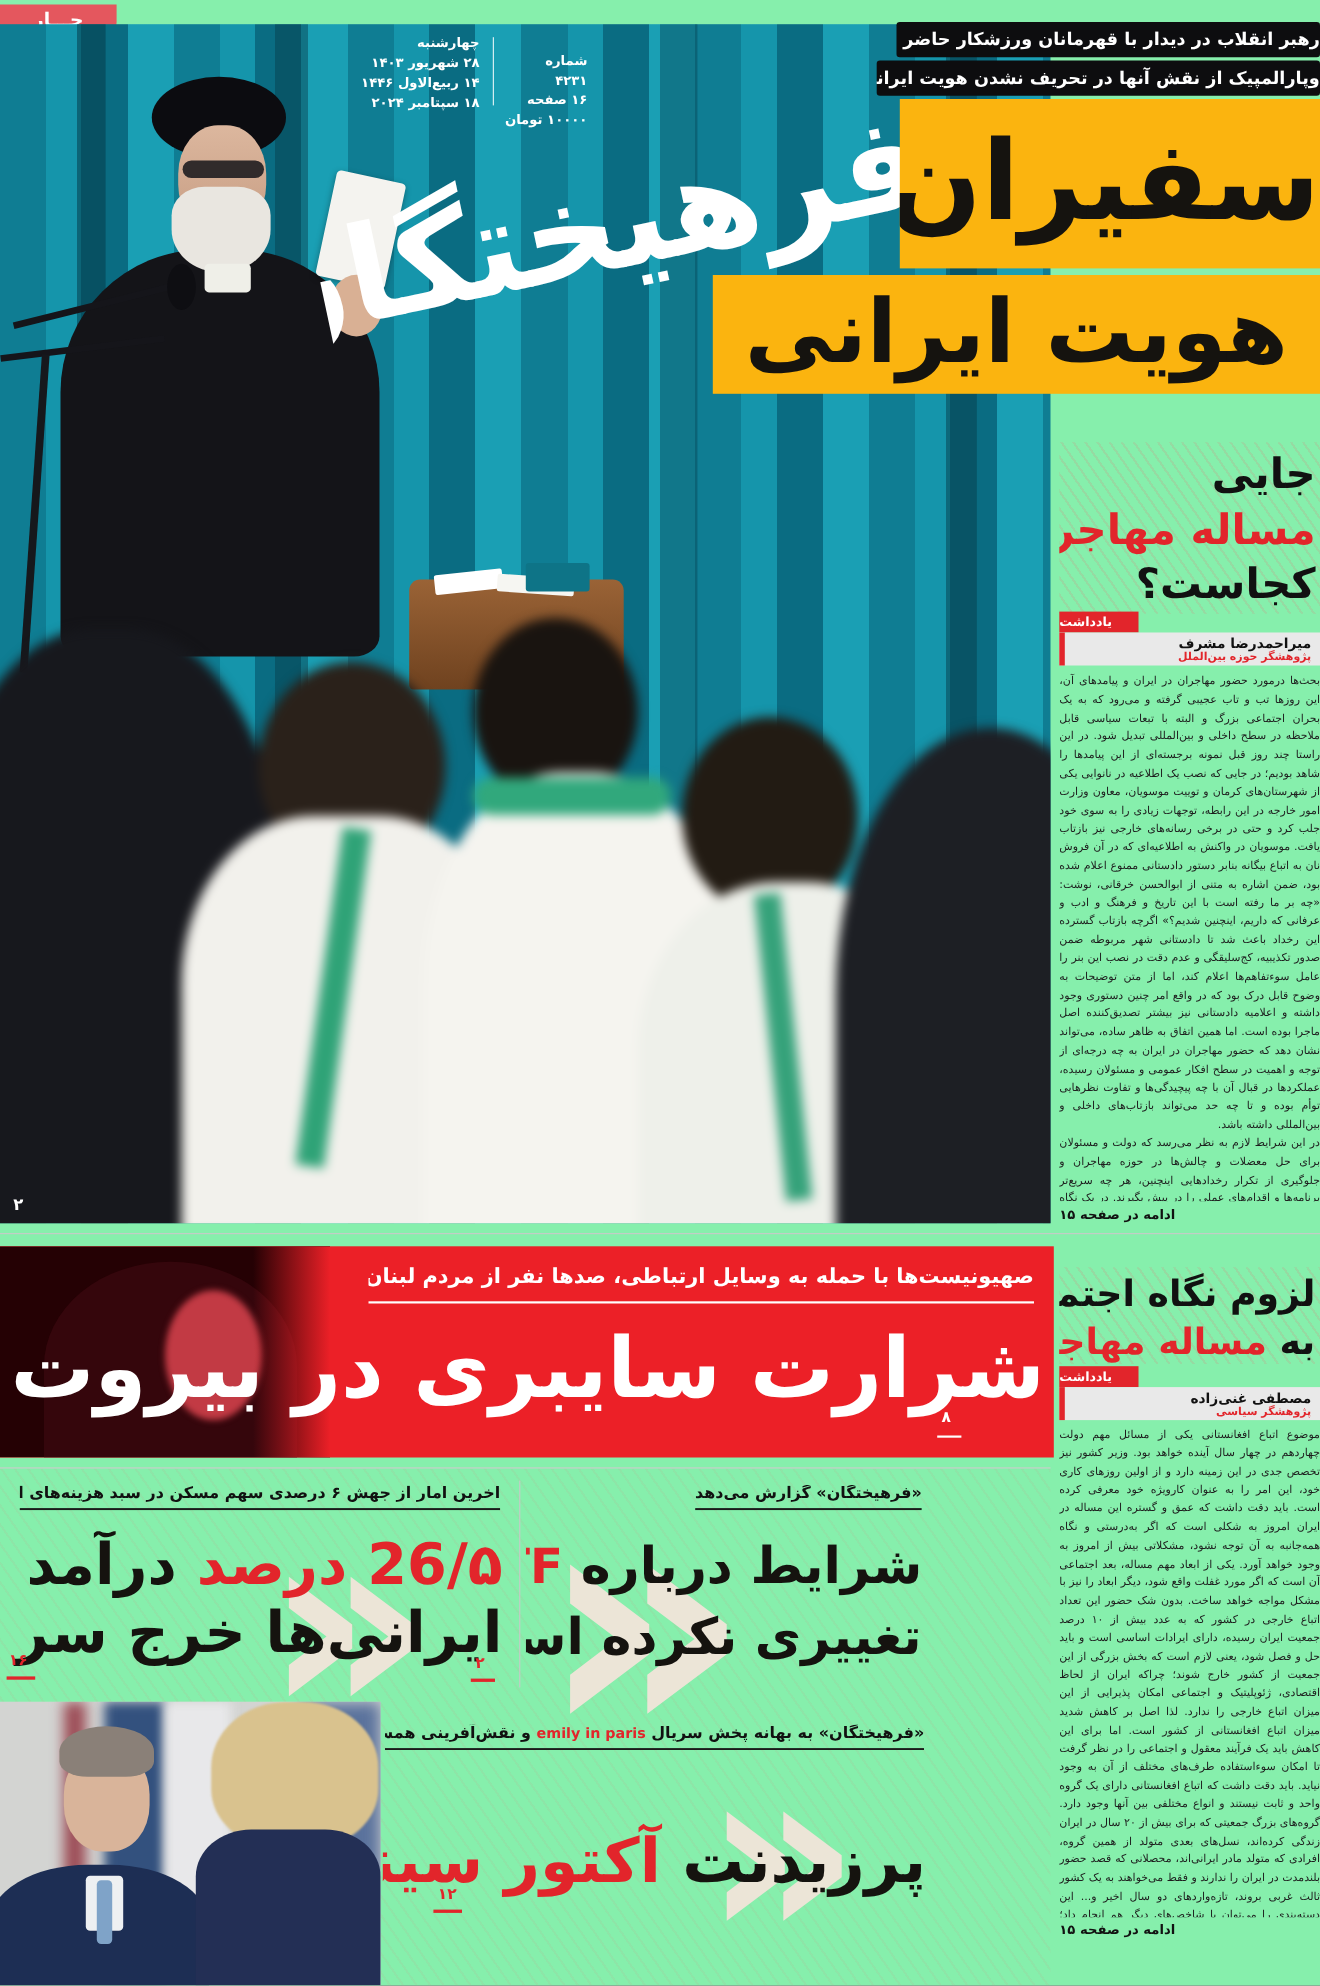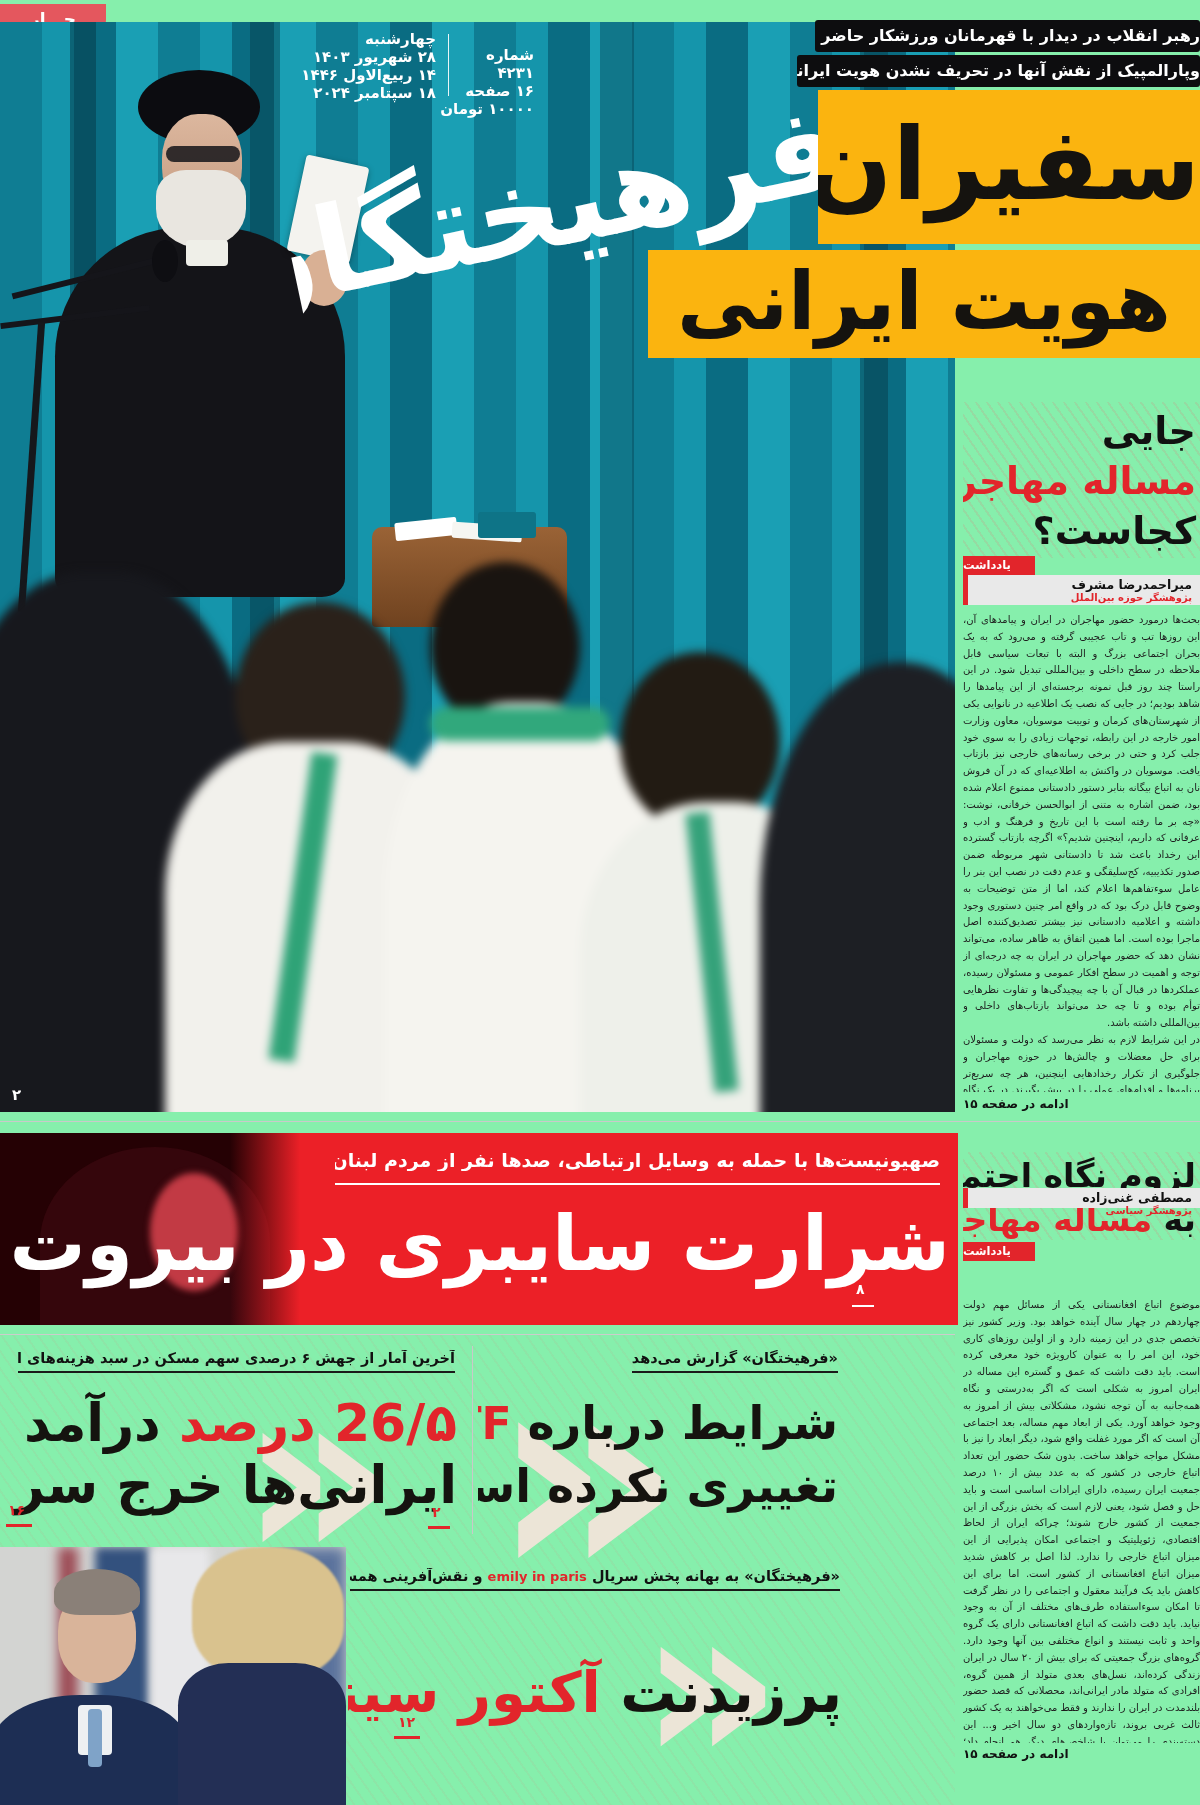"چهارشنبه" .dates { font-size: 15px -> 12px }
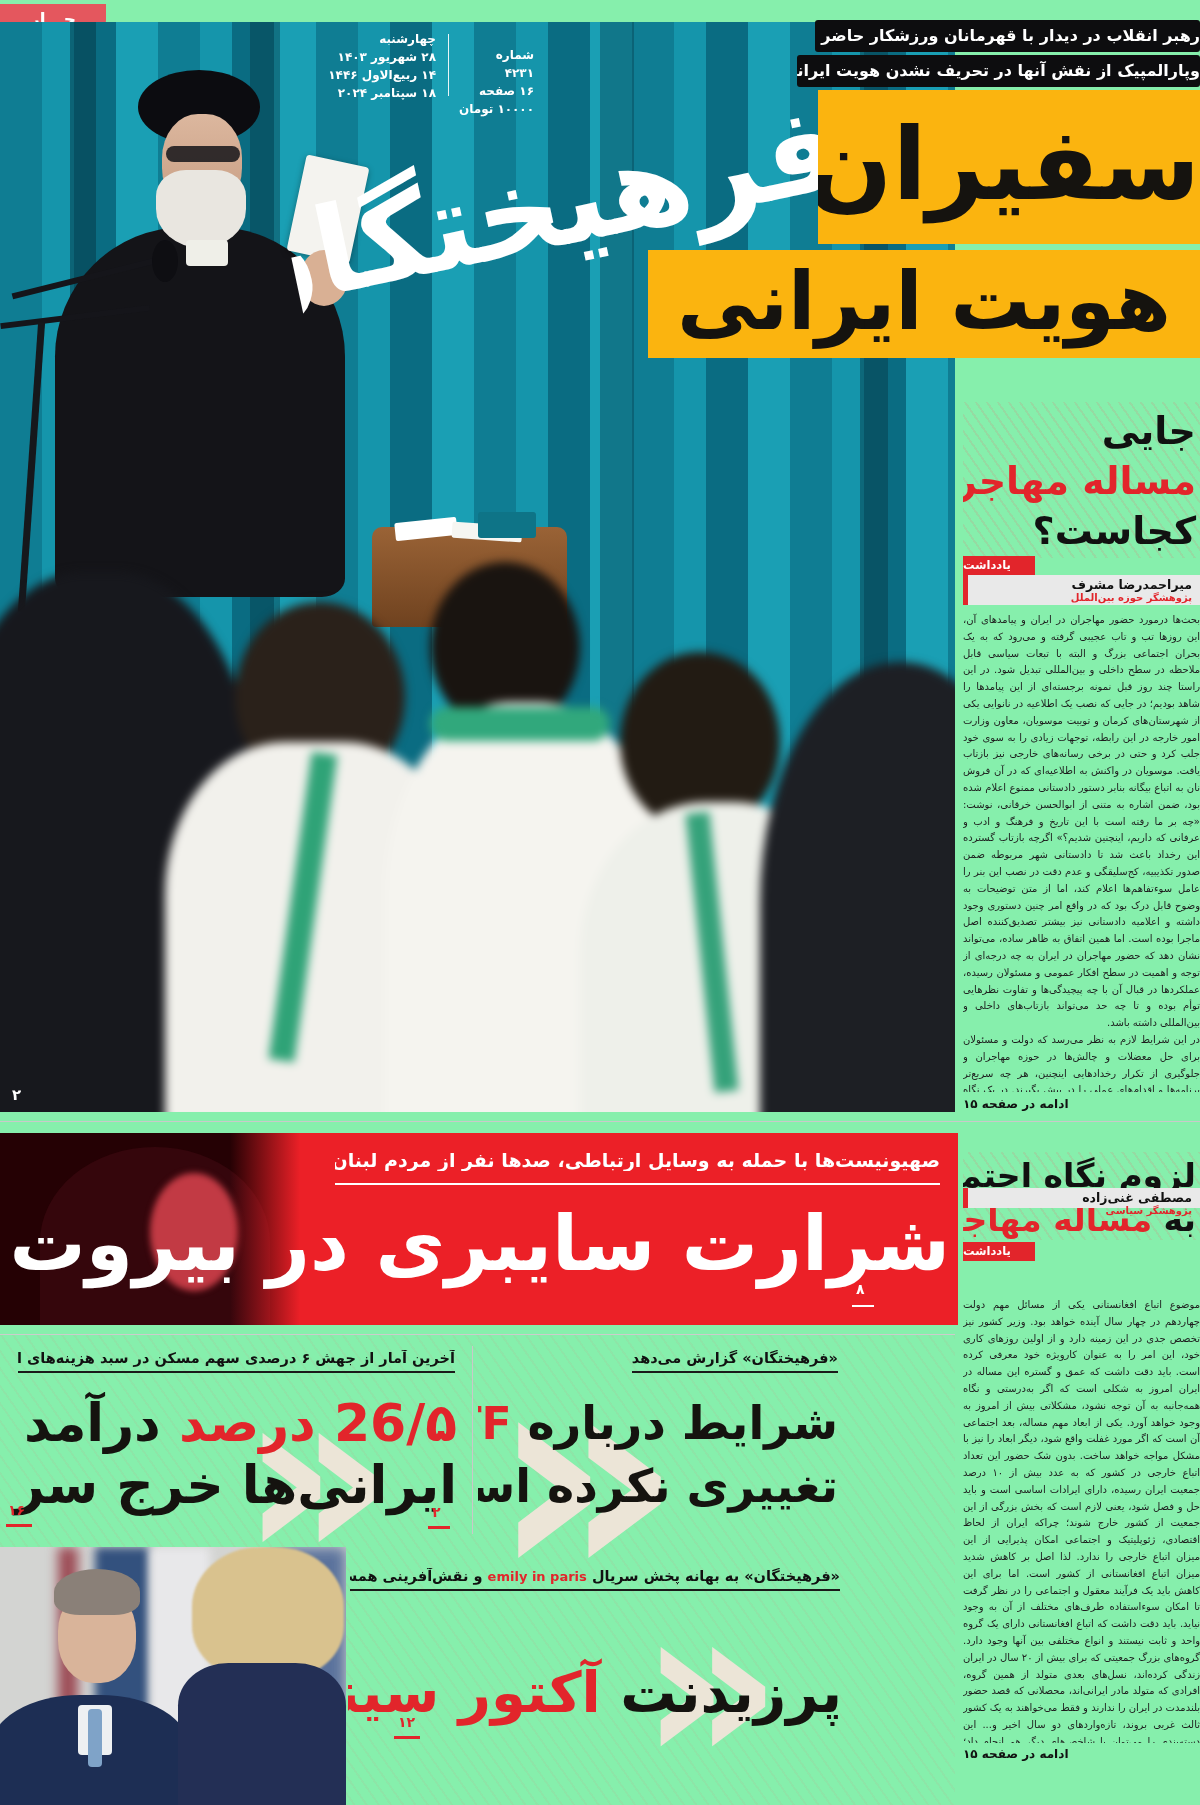"مصطفی غنی‌زاده" div.abs { height: 20px -> 30px; top: 1188px -> 1261px }
